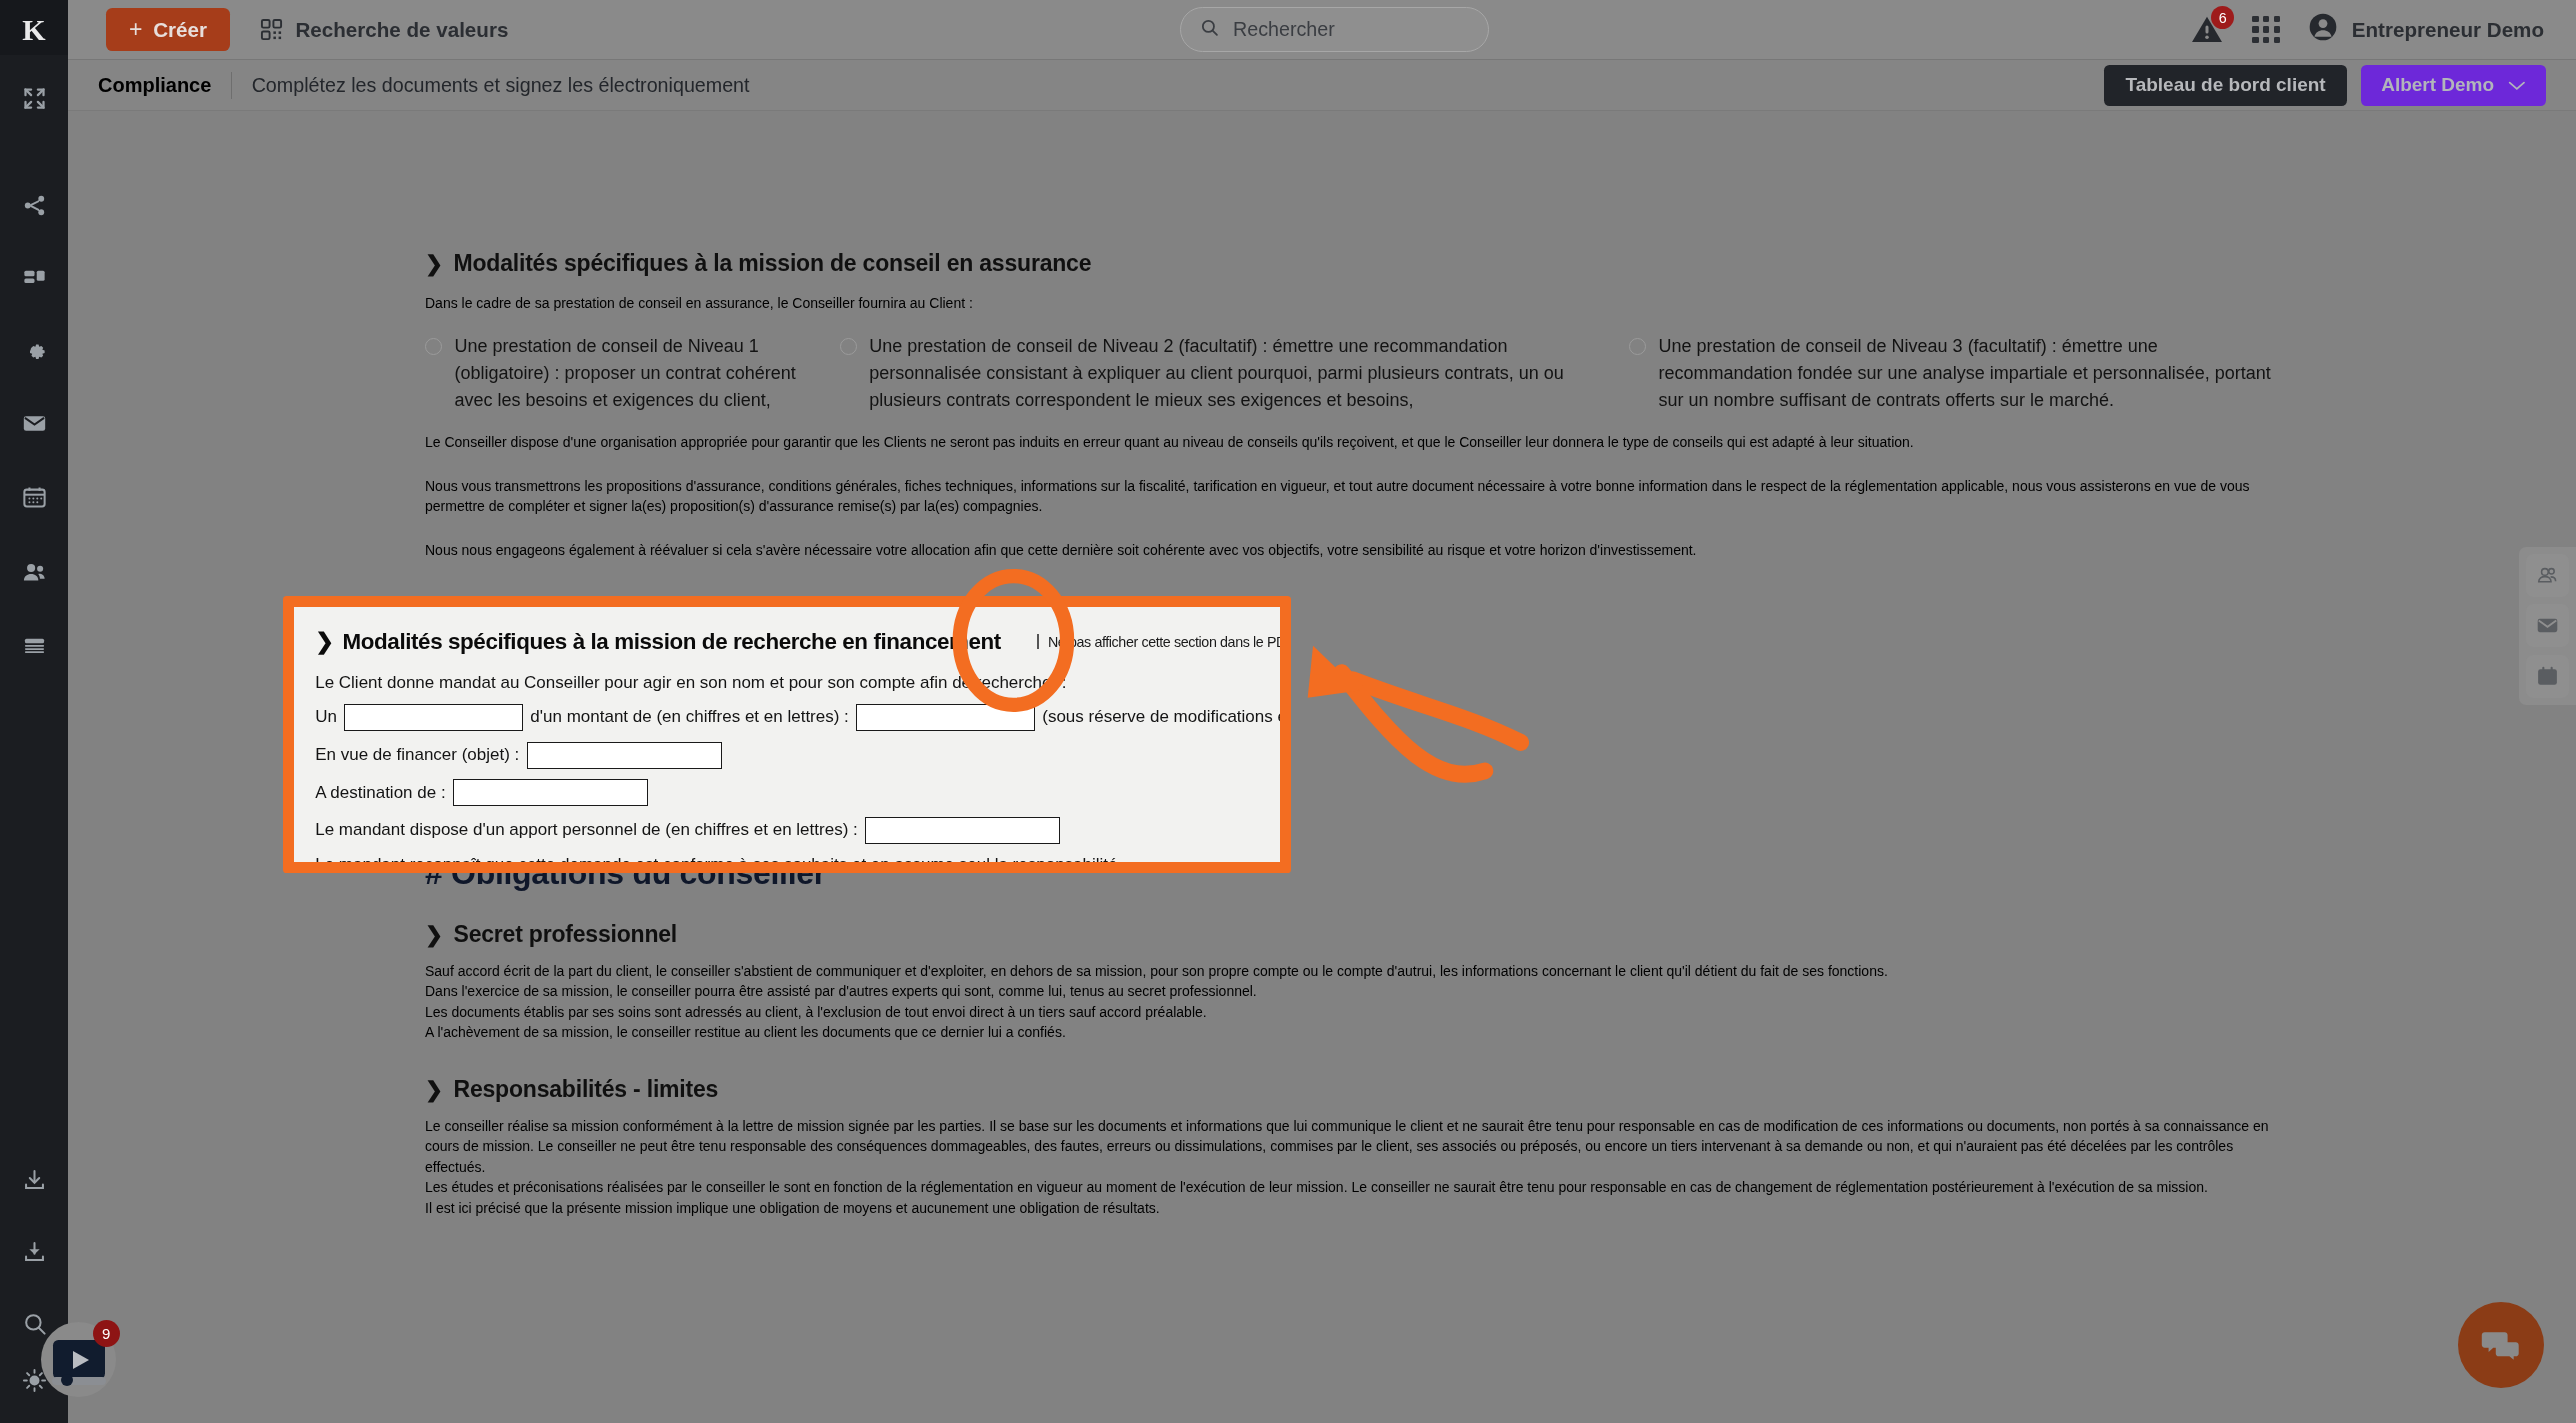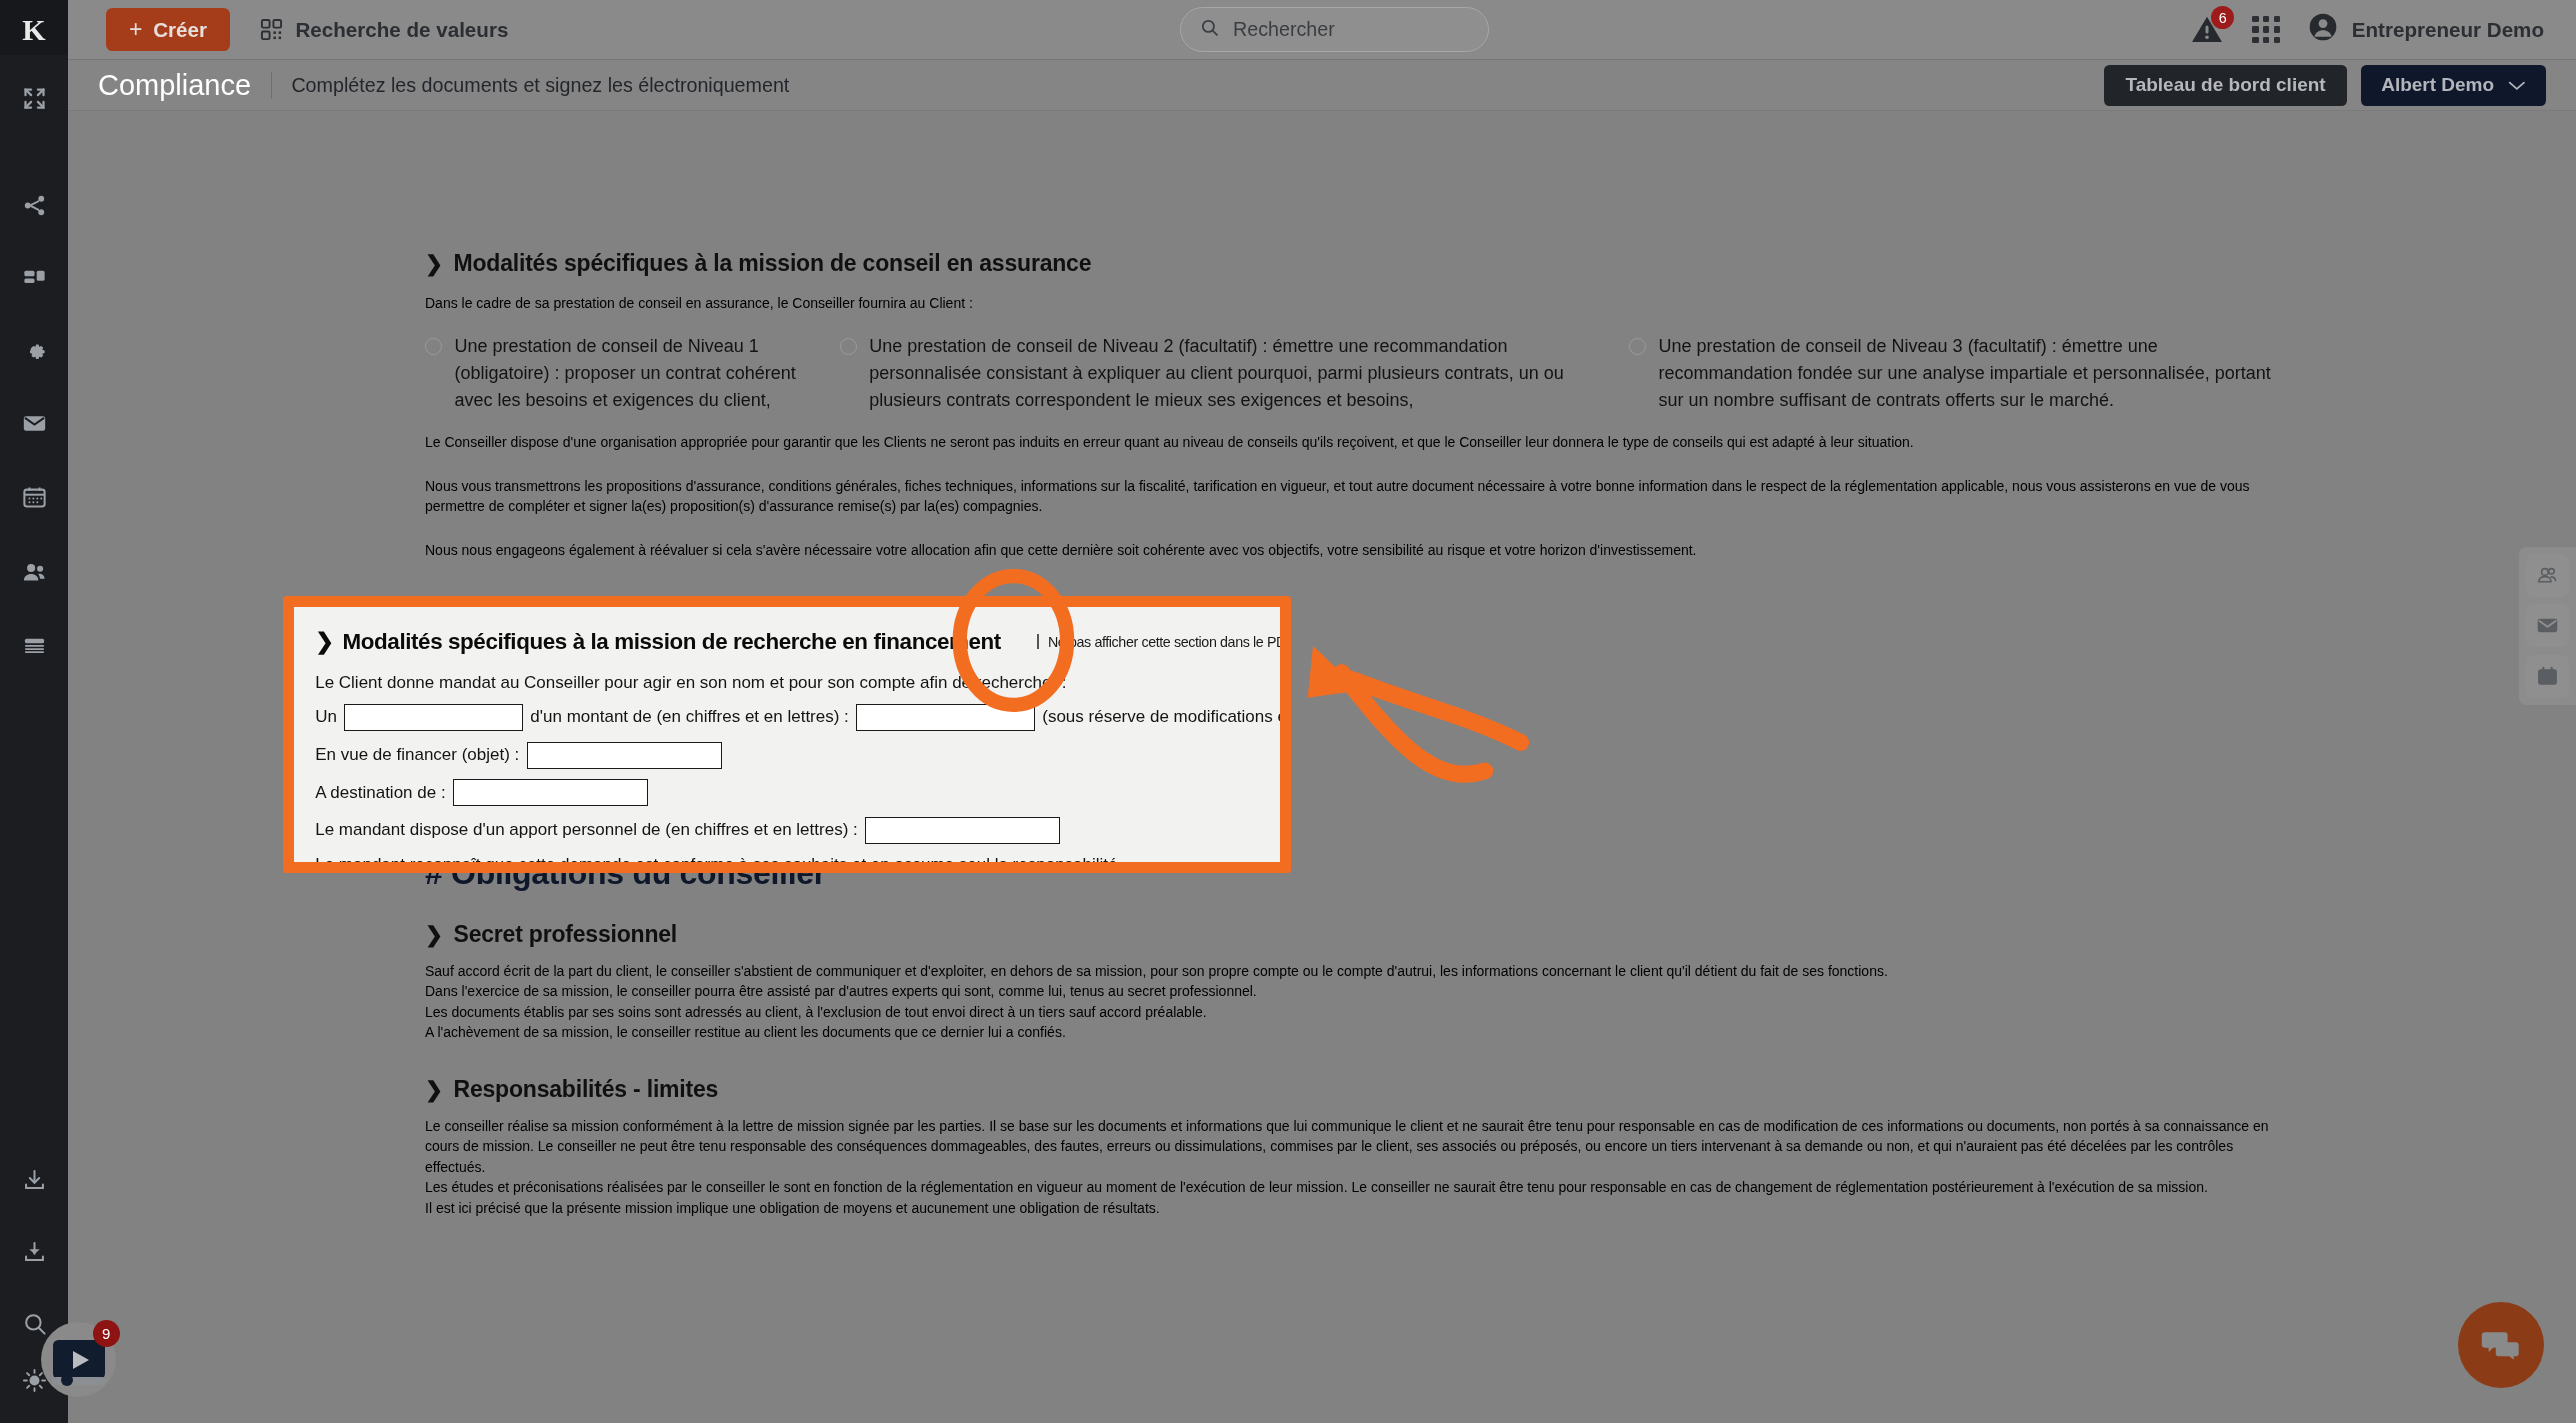"Compliance" .subbar .crumb-main { color: #ffffff -> #000000; font-size: 29px -> 20px; font-weight: 400 -> 700 }
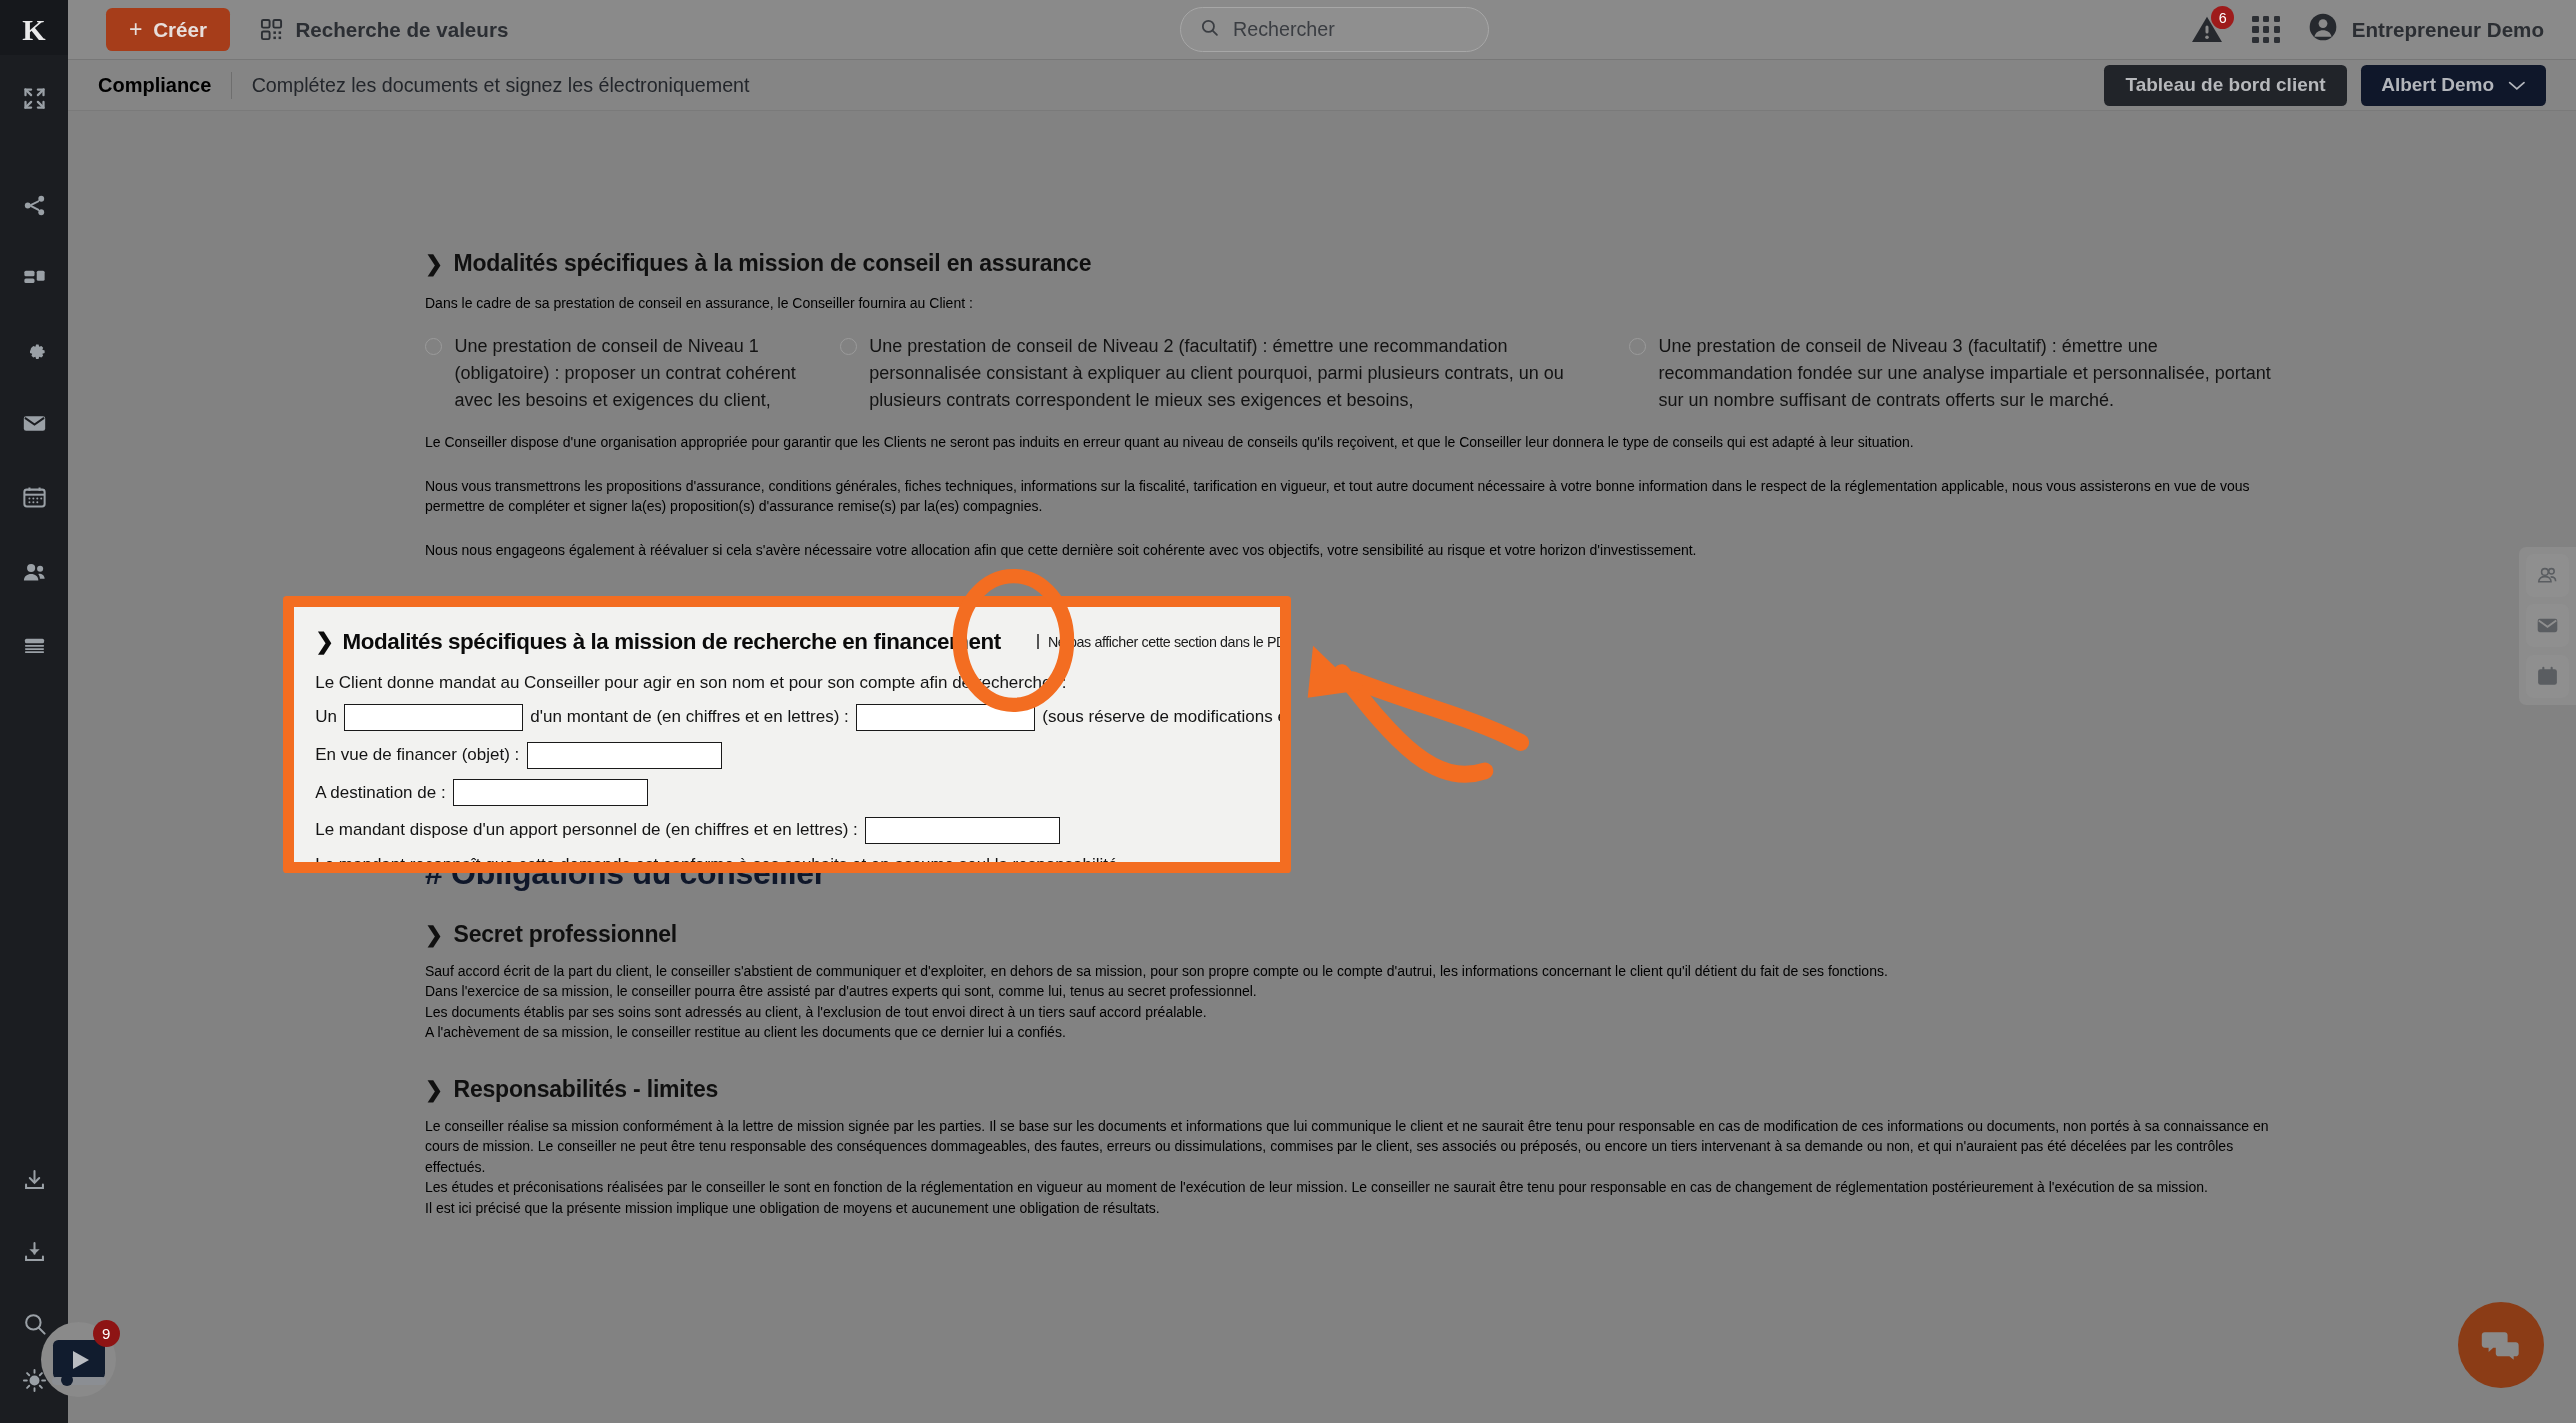"Albert Demo" .btn-navy { background: #0f172a -> #6d28d9 }
